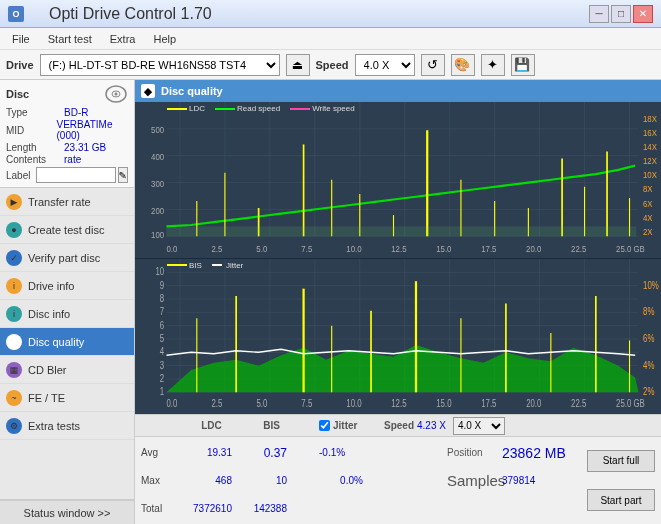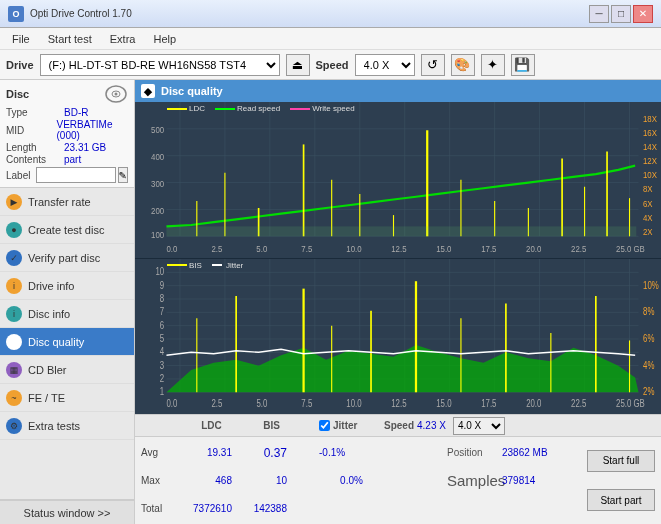"Opti Drive Control 1.70" .title-bar-text { font-size: 10px -> 16px; margin-left: none -> 19px }
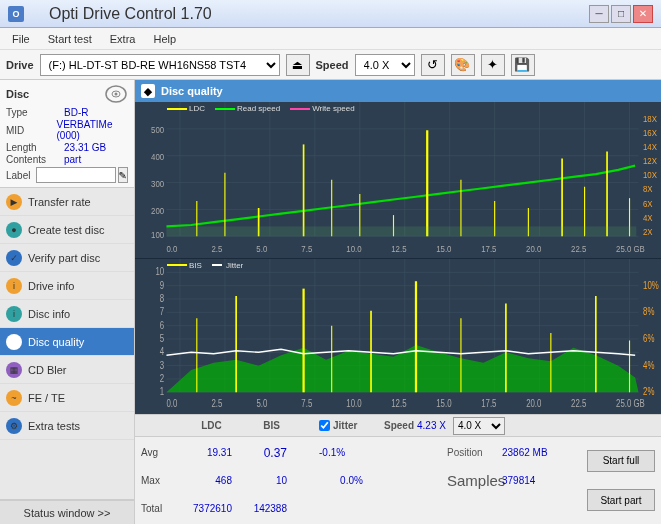"part" span.disc-val { text: part -> rate }
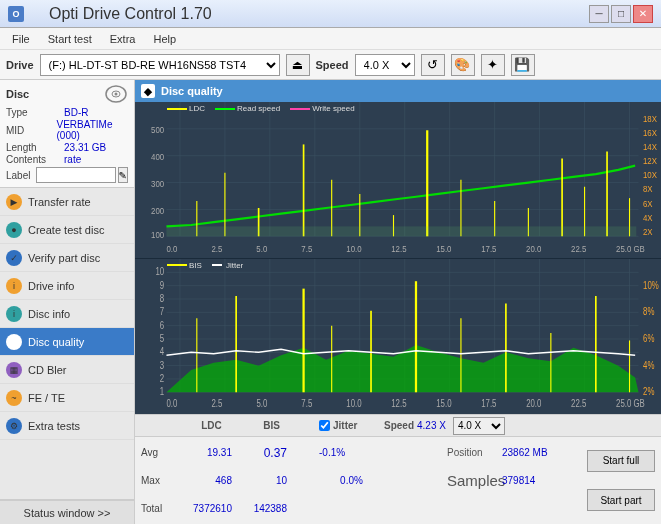"23862 MB" span { font-size: 10px -> 14px }
